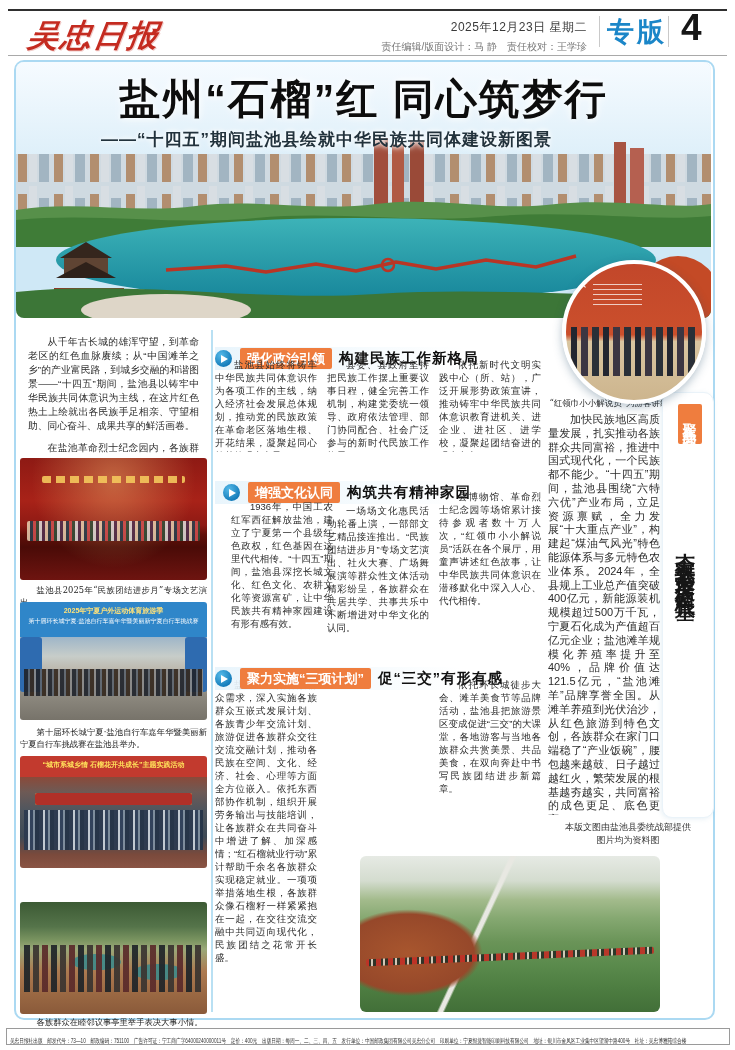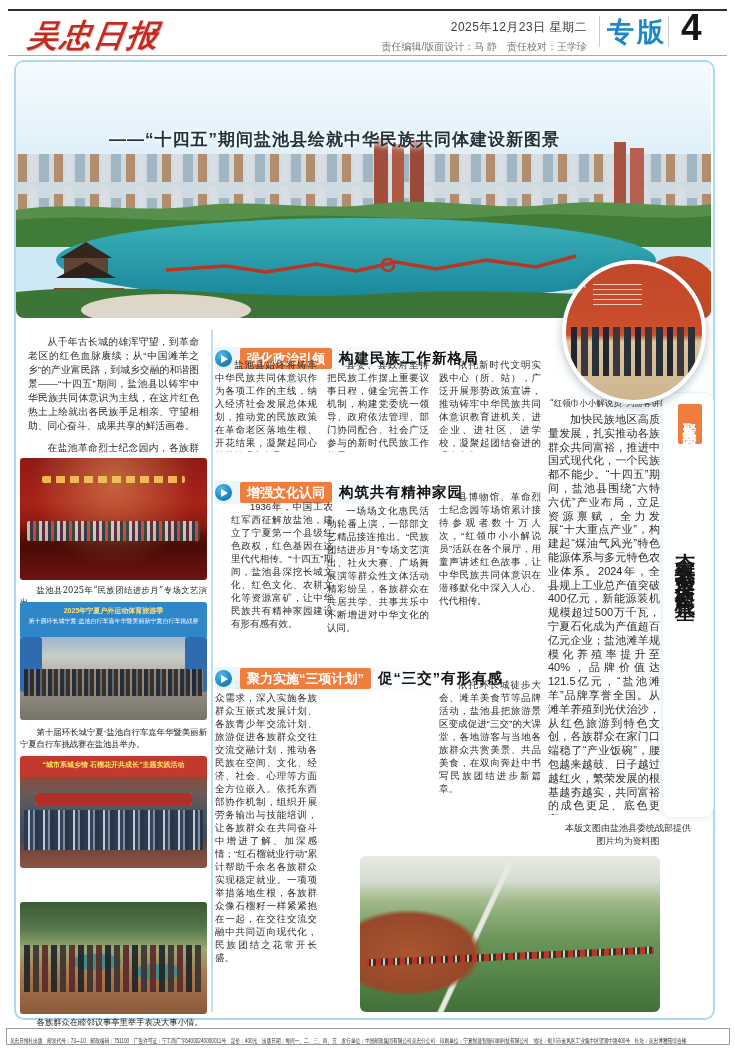"盐州“石榴”红 同心筑梦行" div.abs { html: none -> <div>盐州“石榴”红 同心筑梦行</div> }
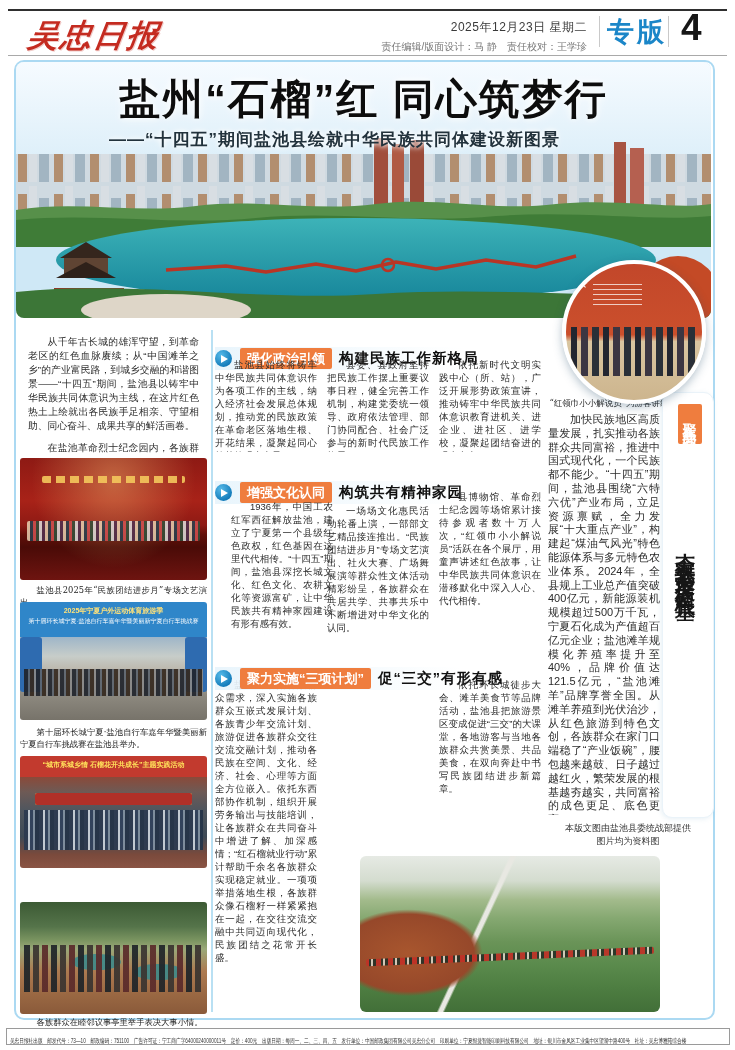"——“十四五”期间盐池县绘就中华民族共同体建设新图景" .hero-sub { left: 12px -> 4px }
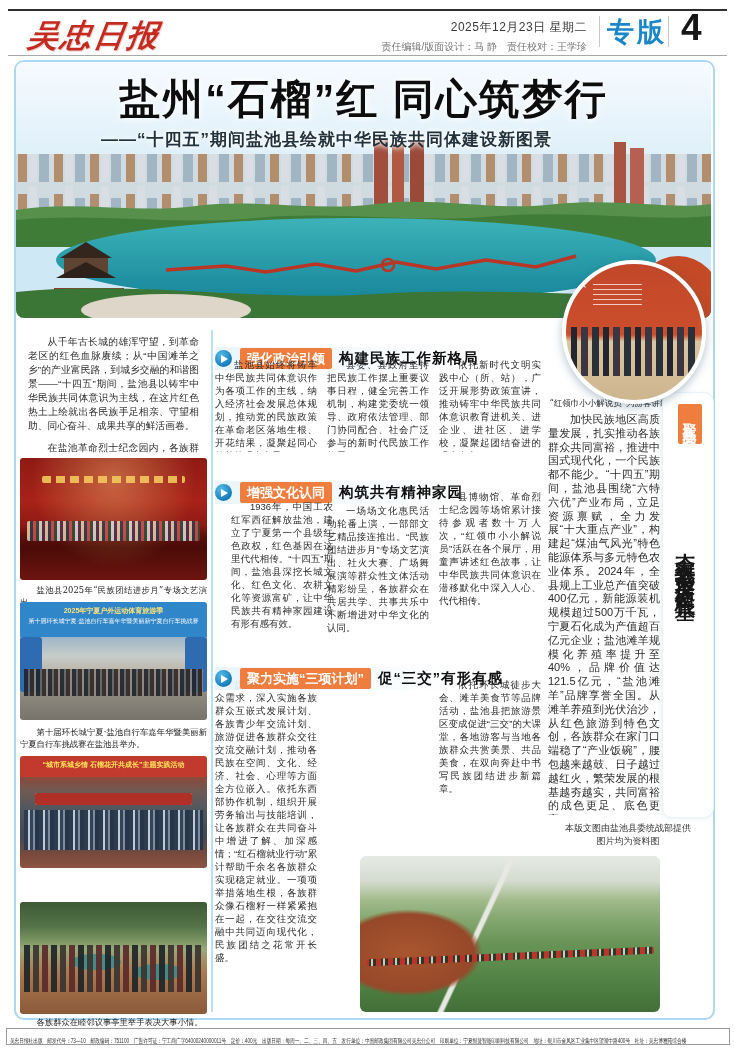"增强文化认同" div.abs { padding-left: none -> 8px }
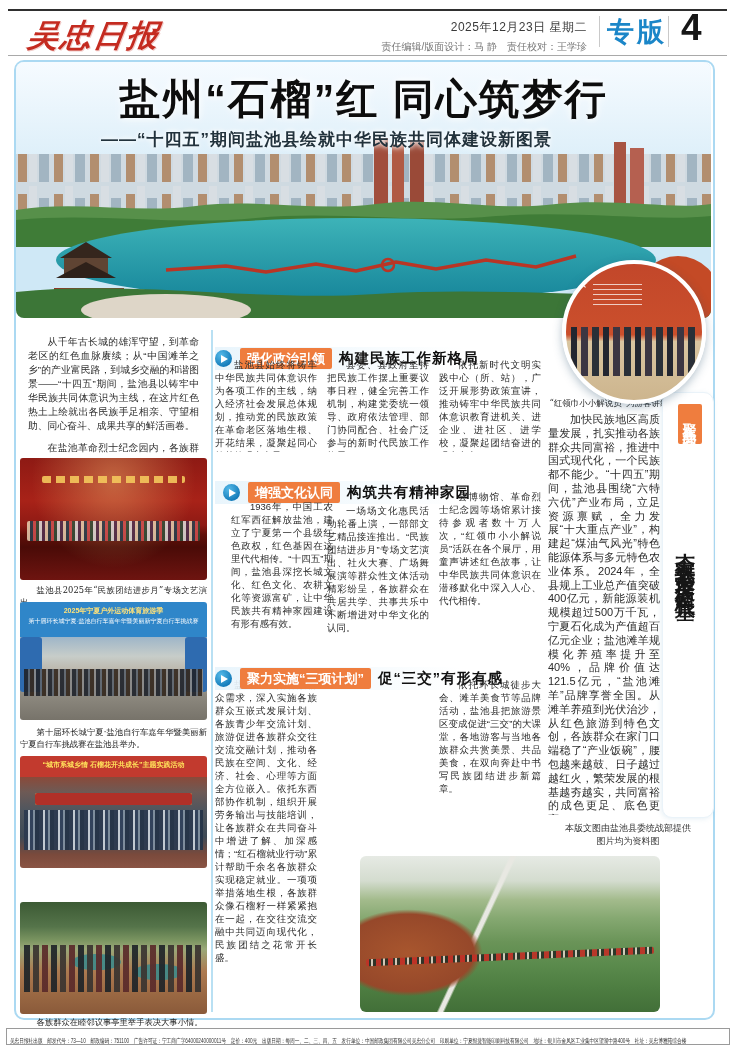"本版文图由盐池县委统战部提供" .credit { font-family: Liberation Serif, serif -> Liberation Mono, monospace }
